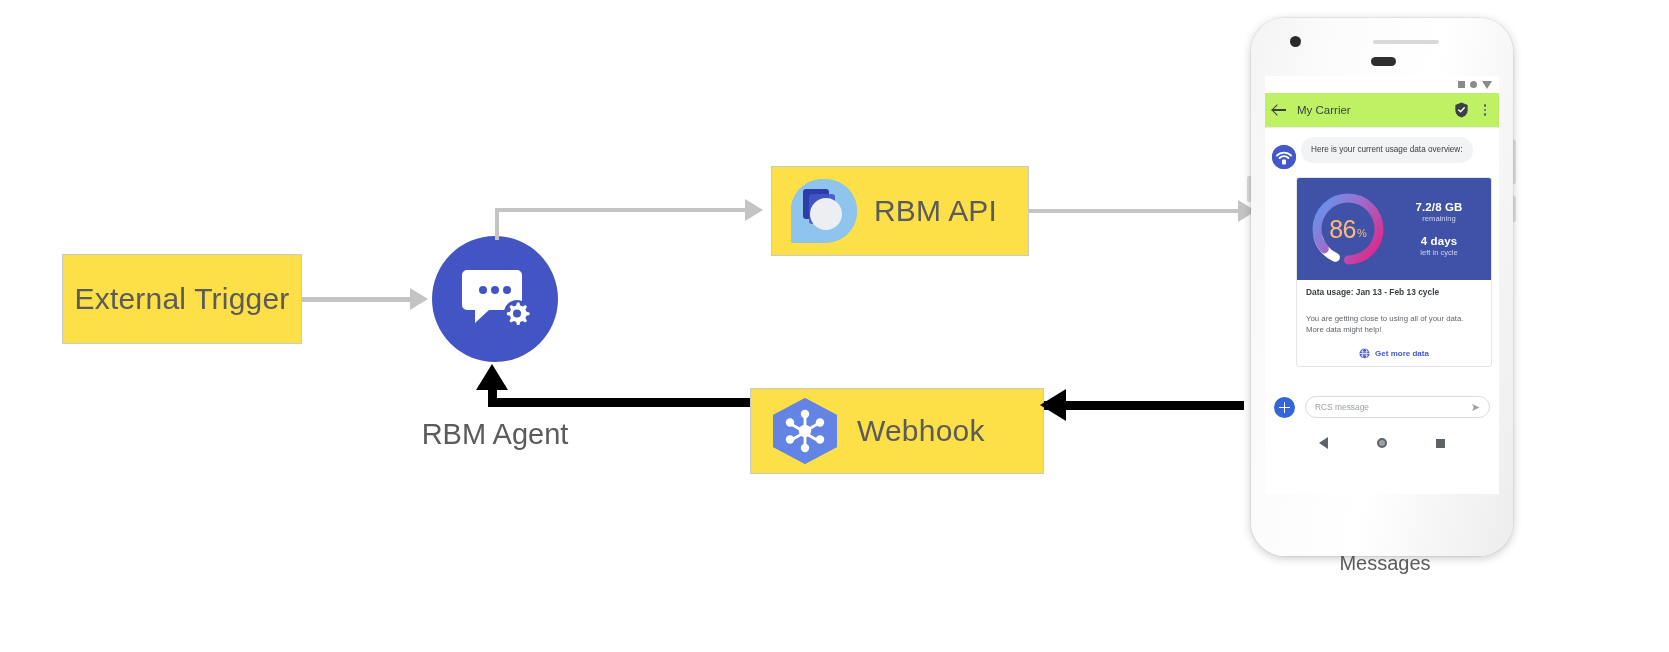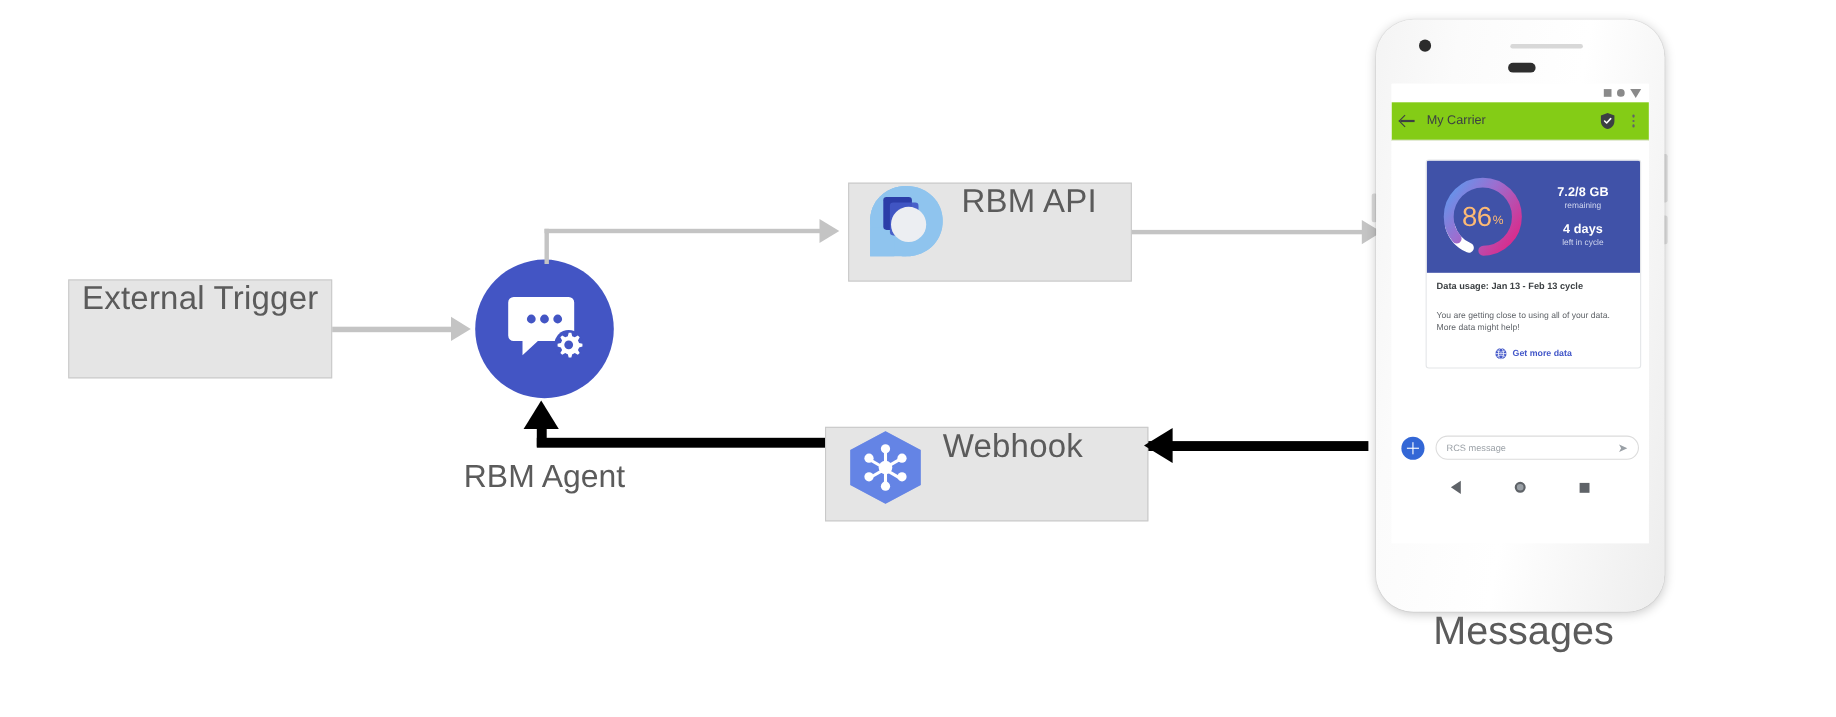"My Carrier" #app-bar { background: #84cc16 -> #bef264 }
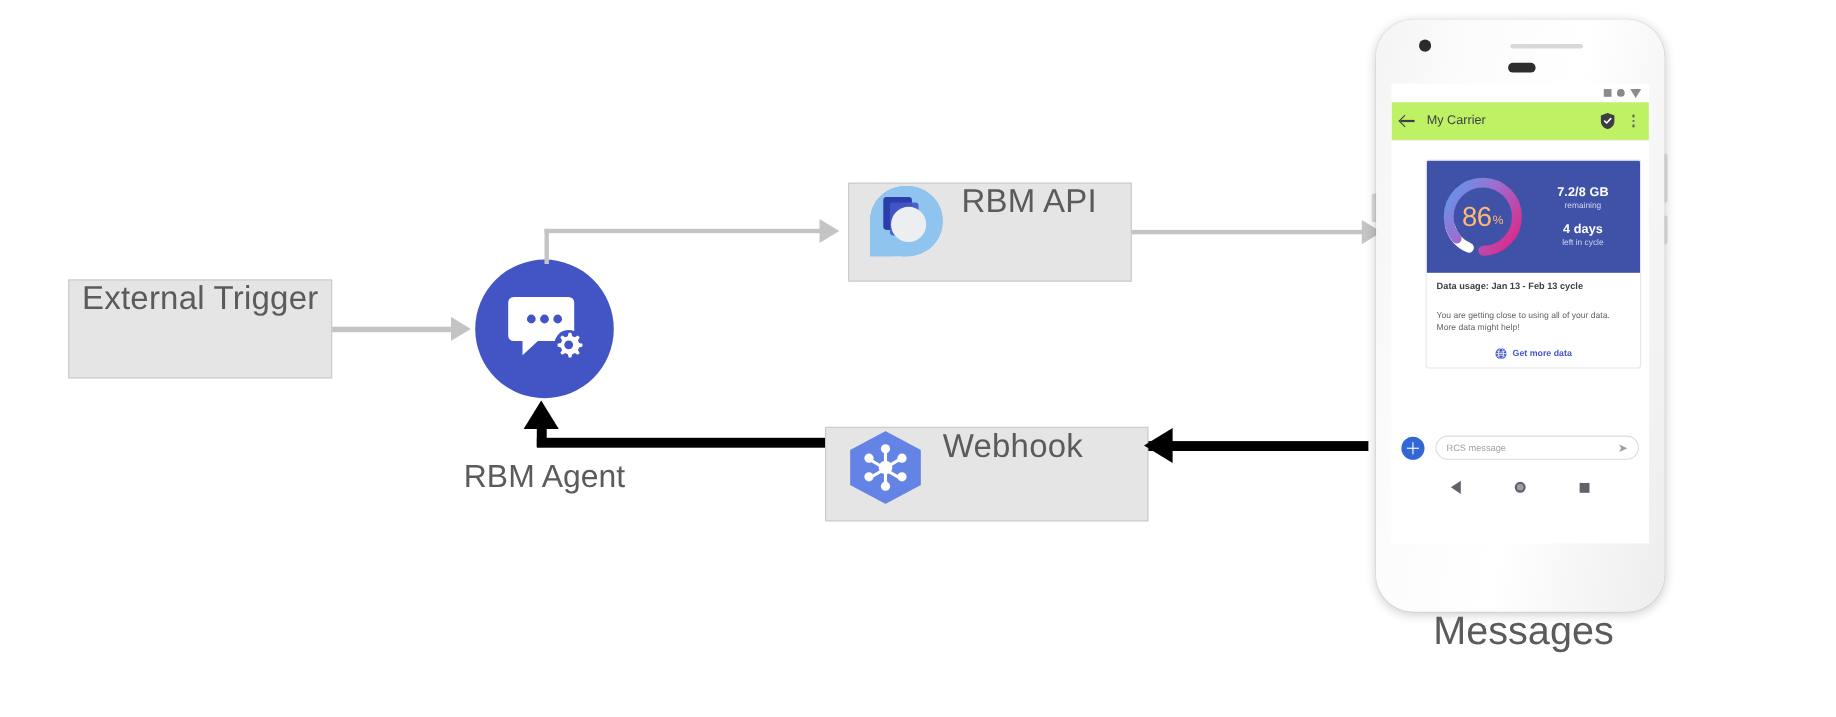"Here is your current usage" div { html: none -> <div> <div> <svg> <circle></circle> <path></path> <path></path> <rect></rect> </svg> </div> <div>Here is your current usage data overview:</div> </div> }
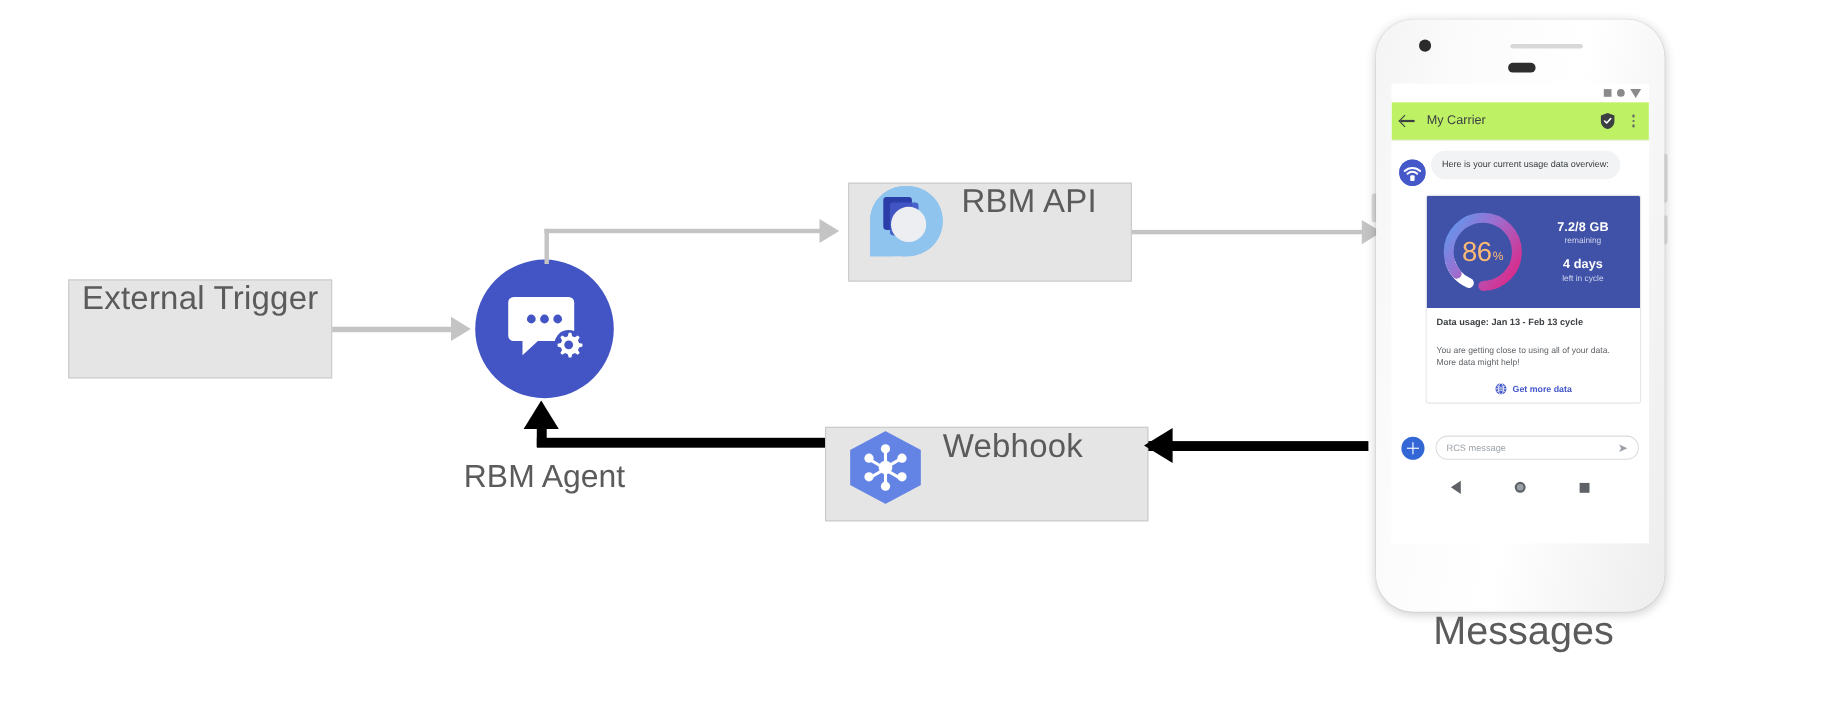"RBM API" .node-box { align-items: flex-start -> center; background: #e5e5e5 -> #fde047 }
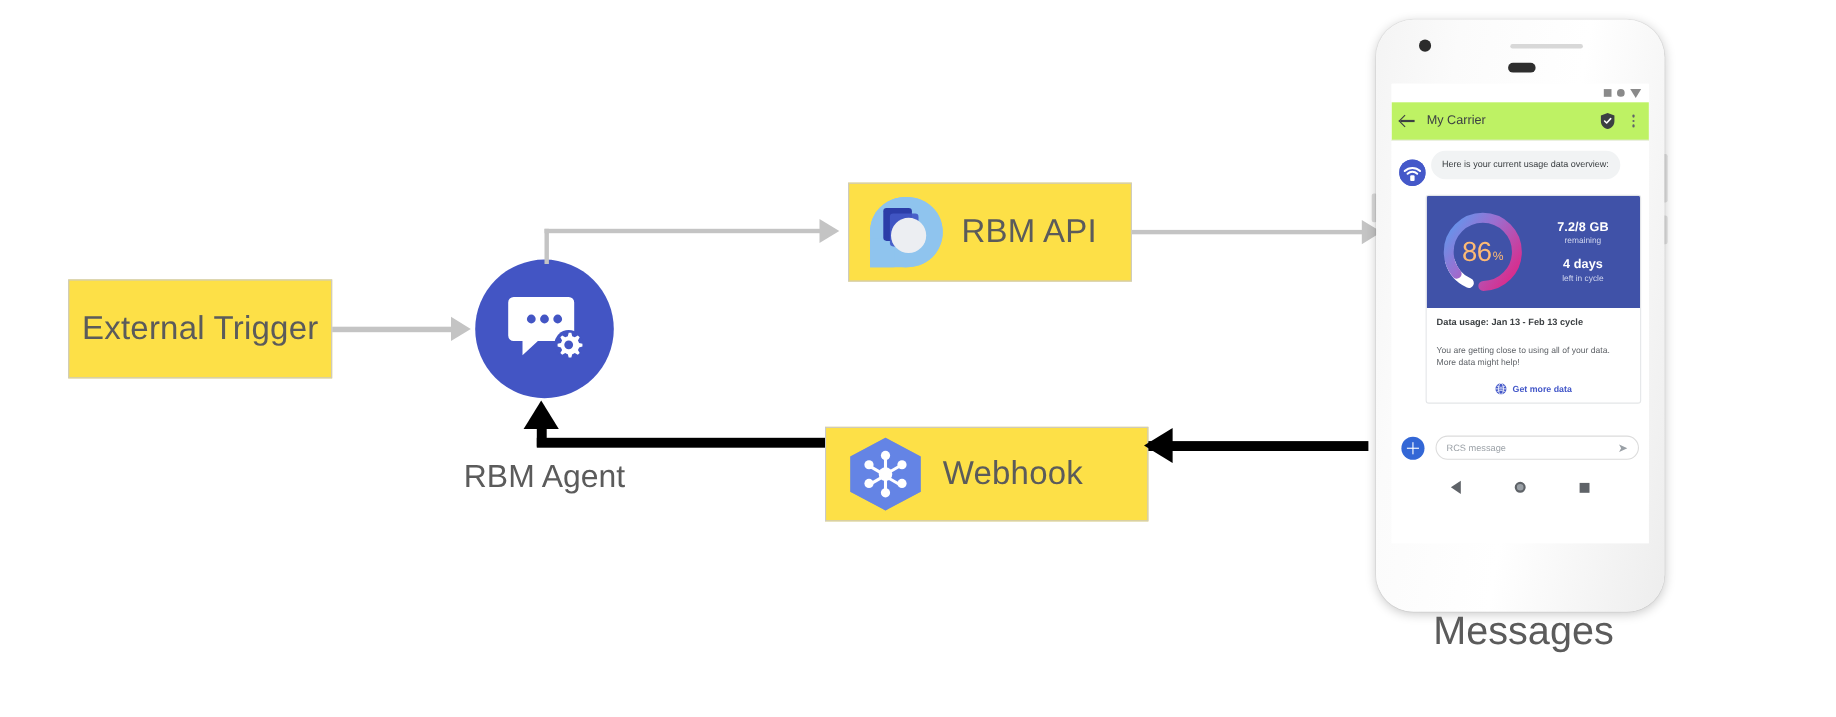"Messages" #messages-label { font-size: 36px -> 20px }
